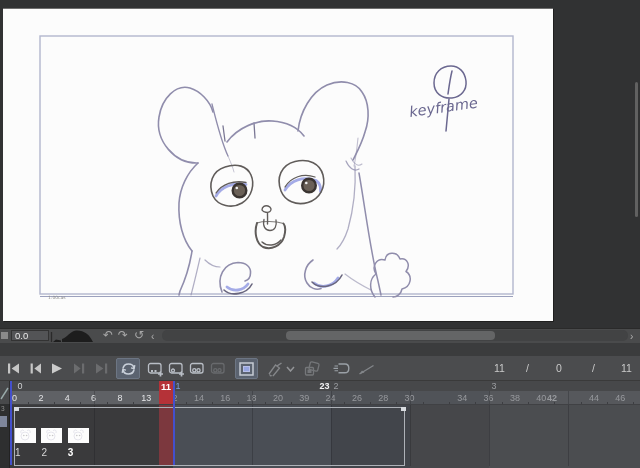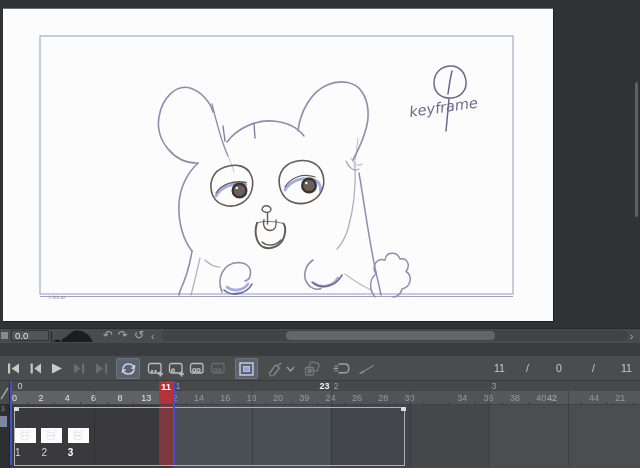"21" span.flabel { text: 21 -> 46 }
